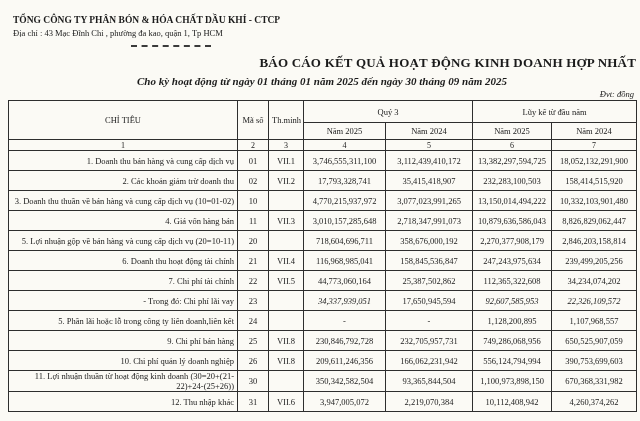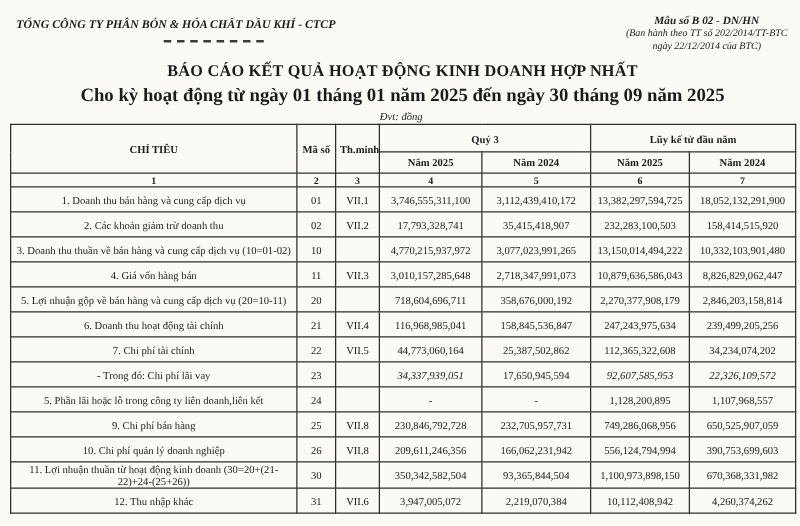"TỔNG CÔNG TY PHÂN BÓN" .top { font-style: italic -> none; justify-content: space-between -> none }
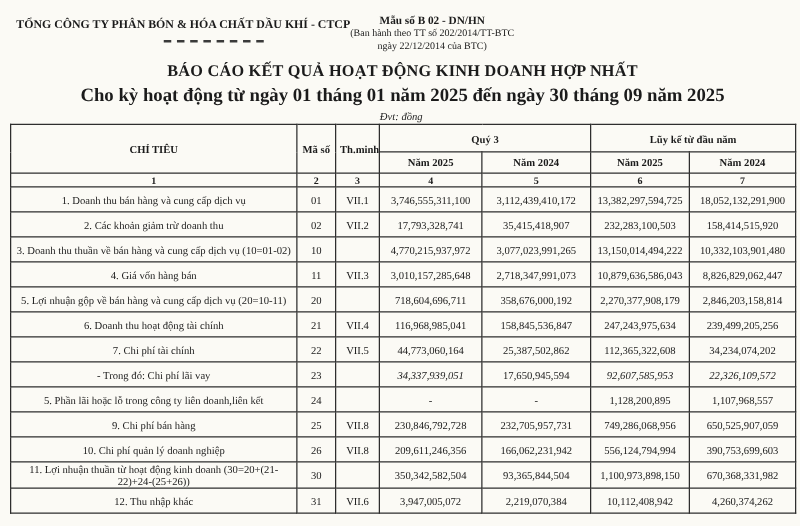"Mẫu số B 02 -" div.top-right { html: <div> <div>Mẫu số B 02 - DN/HN</div> <div>(Ban hành theo TT số 202/2014/TT-BTC</div> <div>ngày 22/12/2014 của BTC)</div> </div> -> none }
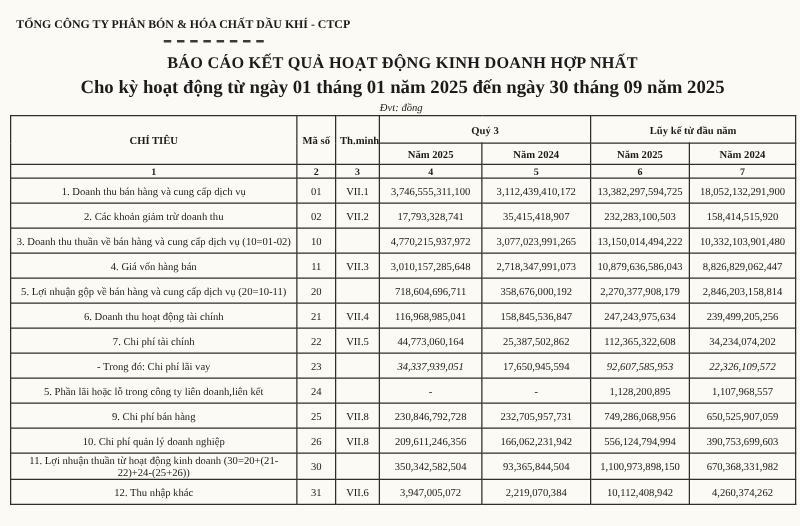"Địa chỉ : 43 Mạc" div.address { html: none -> <div>Địa chỉ : 43 Mạc Đĩnh Chi , phường đa kao, quận 1, Tp HCM</div> }
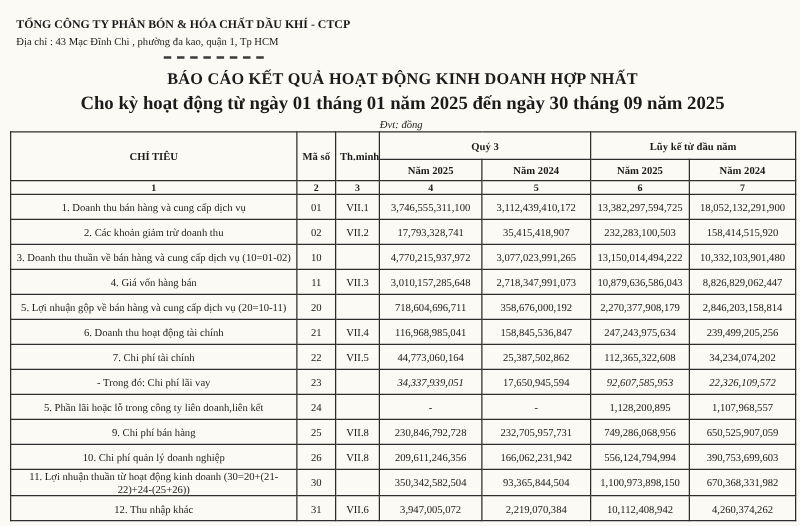"BÁO CÁO KẾT QUẢ HOẠT" .title { text-align: center -> right }
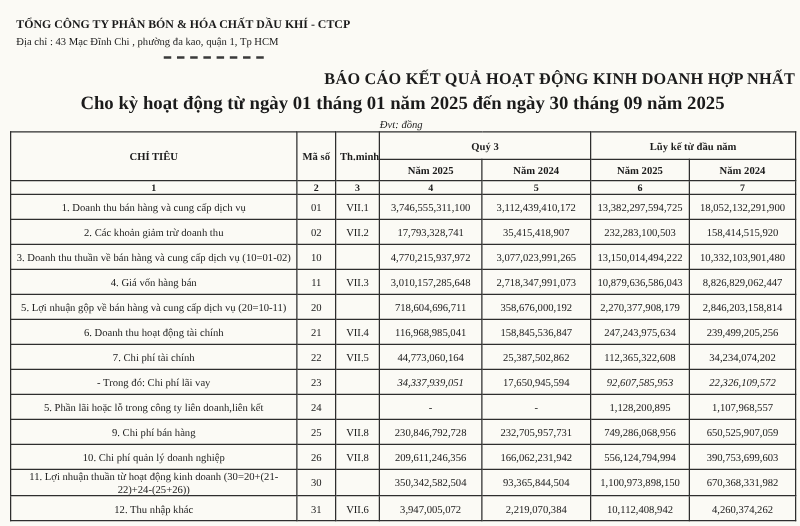"Cho kỳ hoạt động từ" .subtitle { font-size: 15px -> 11px; font-style: none -> italic }
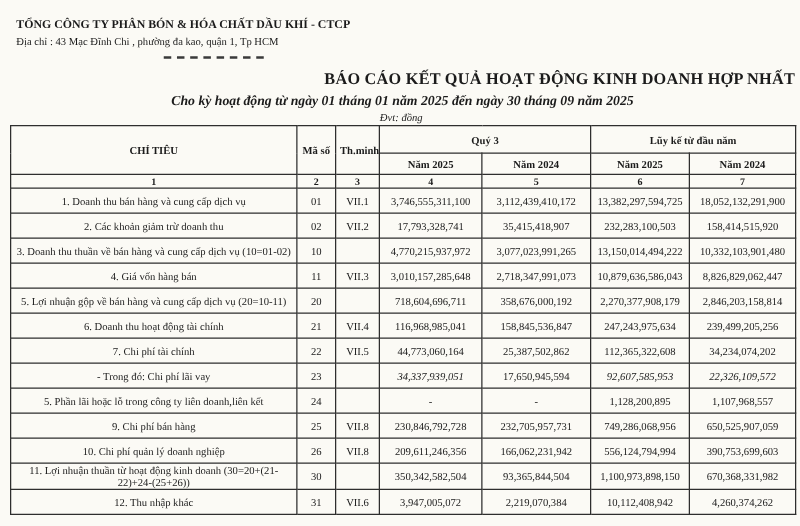"Đvt: đồng" .unit { text-align: center -> right }
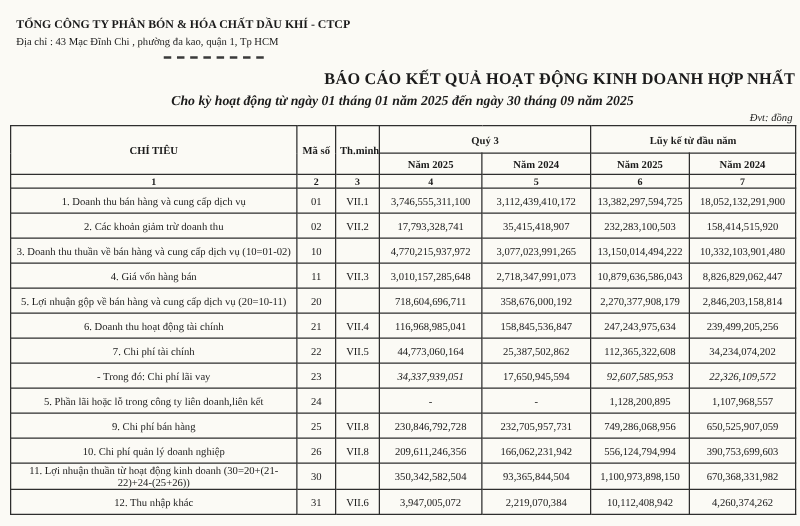"Quý 3" thead th { font-weight: bold -> normal }
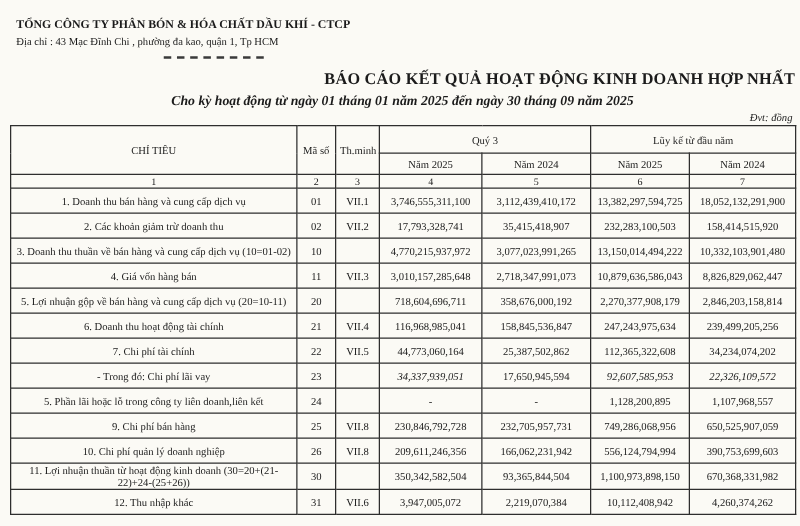"1. Doanh thu bán hàng" .label-cell { text-align: center -> right }
